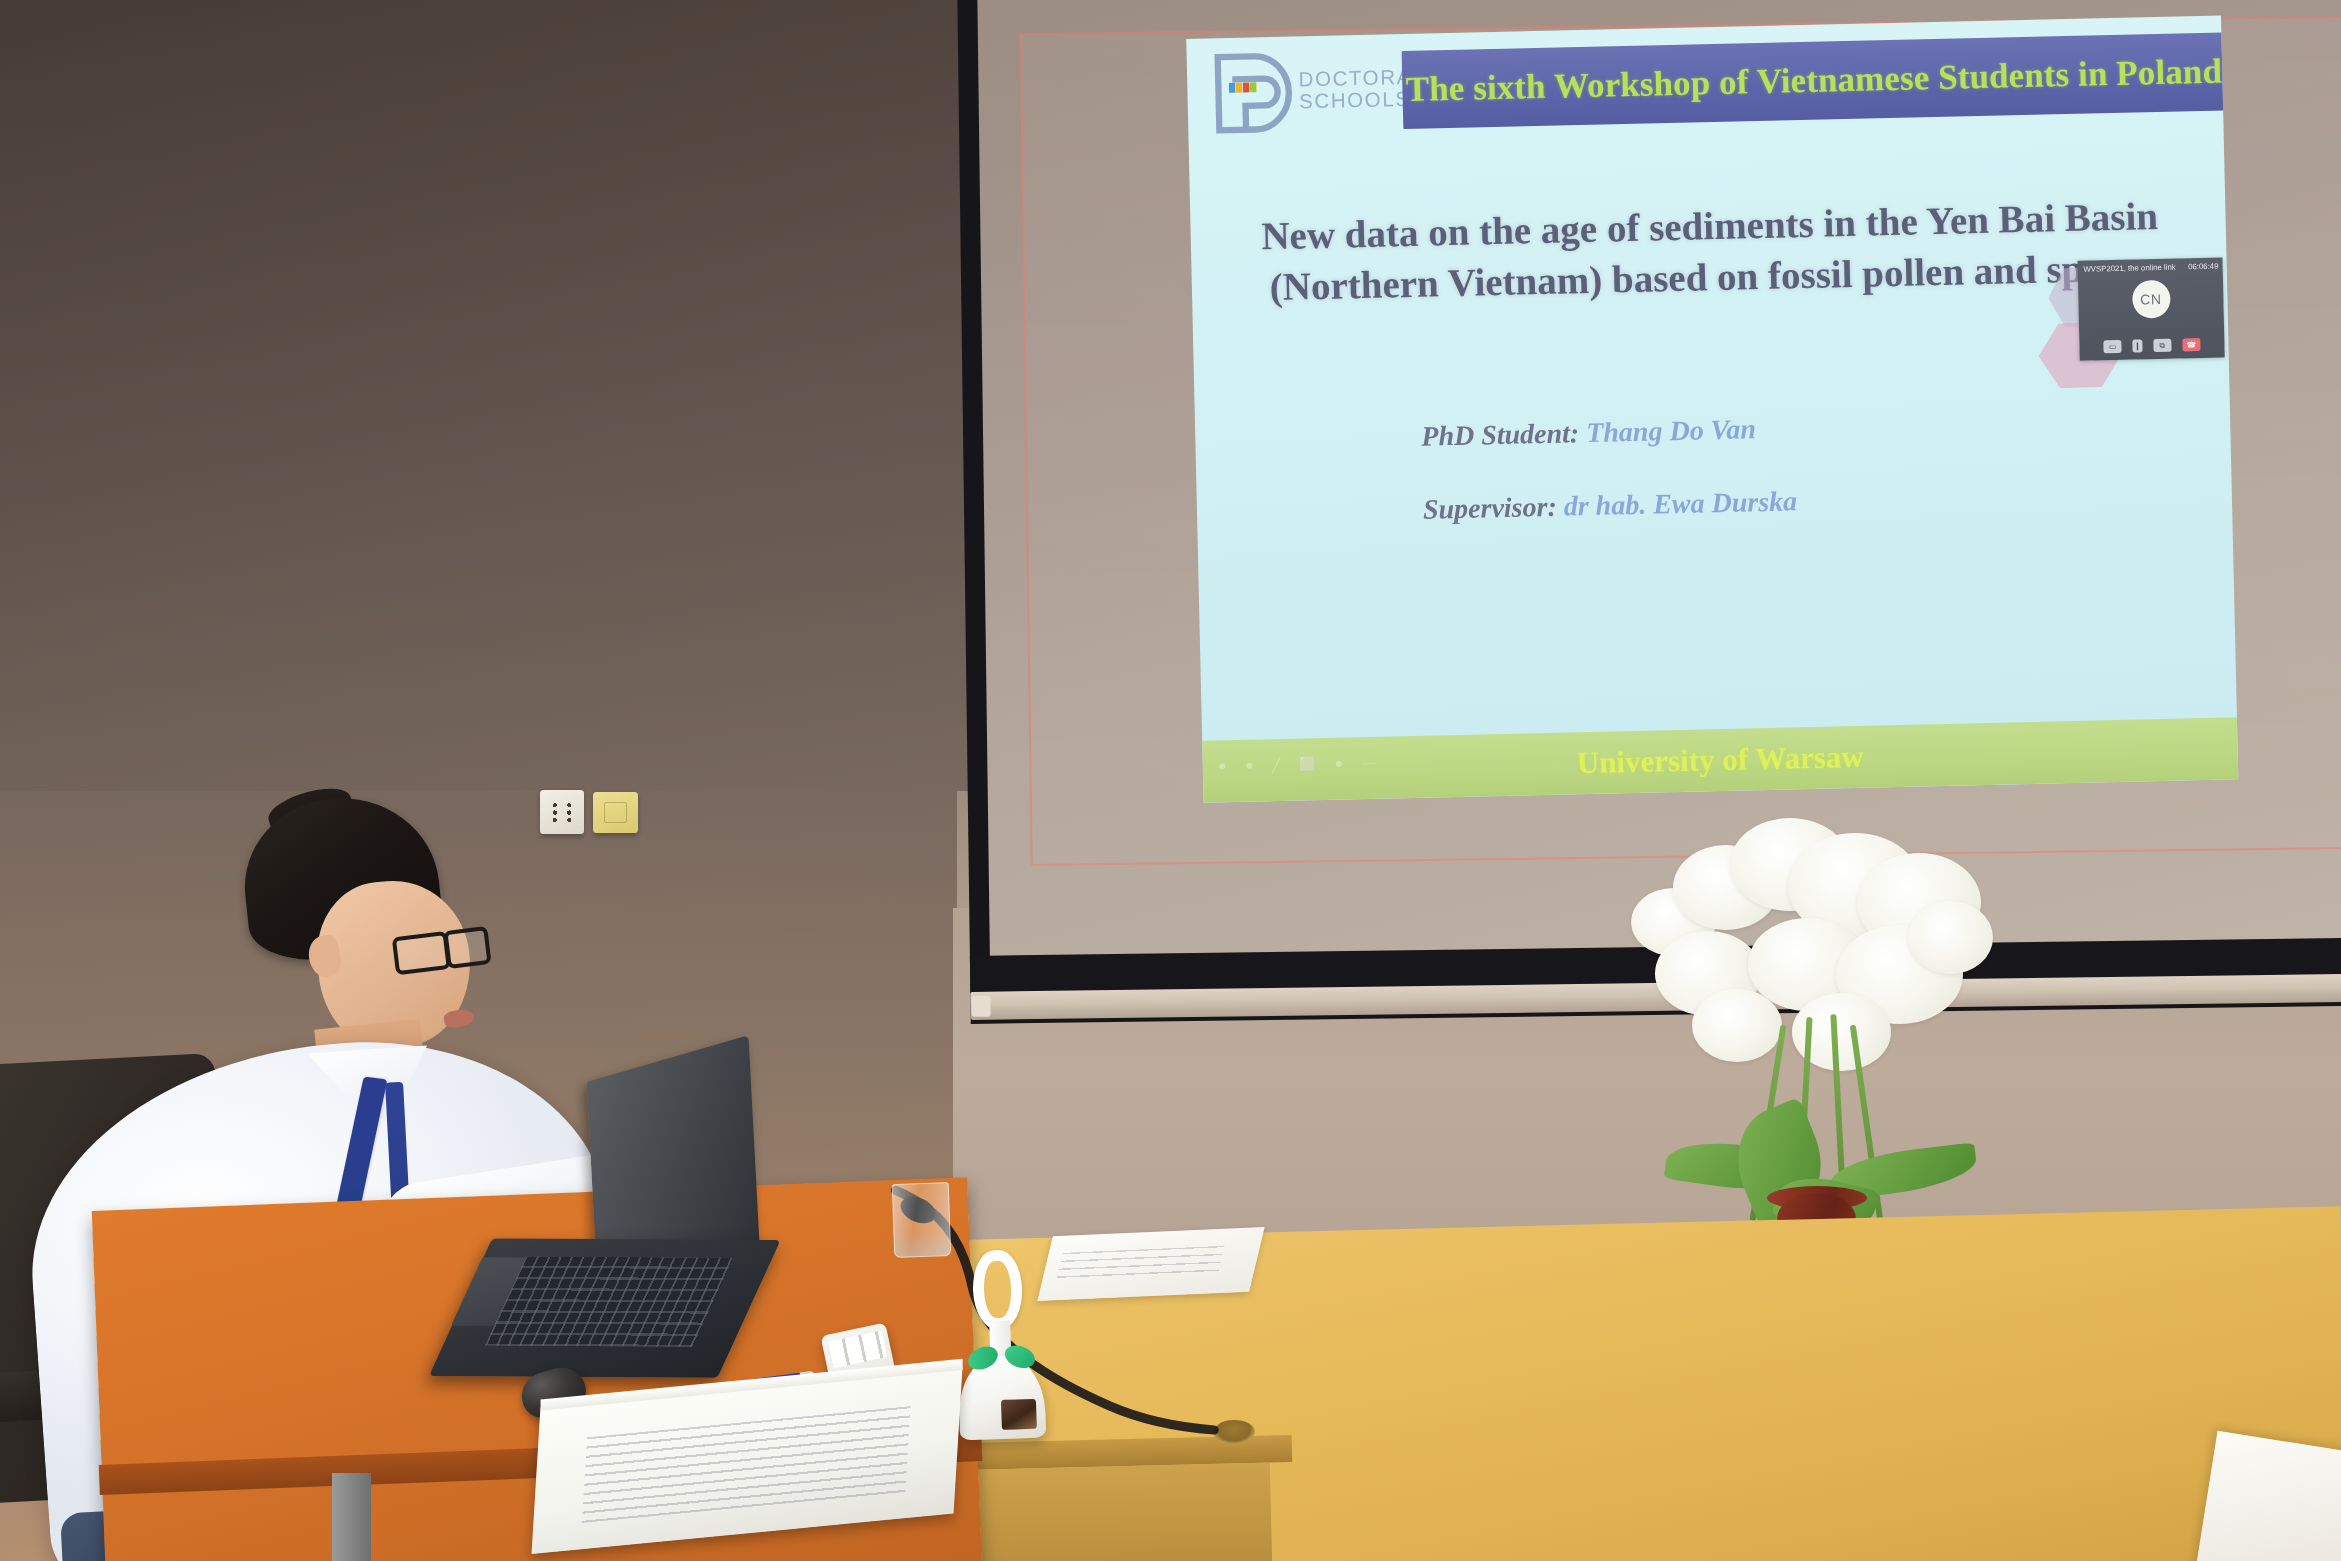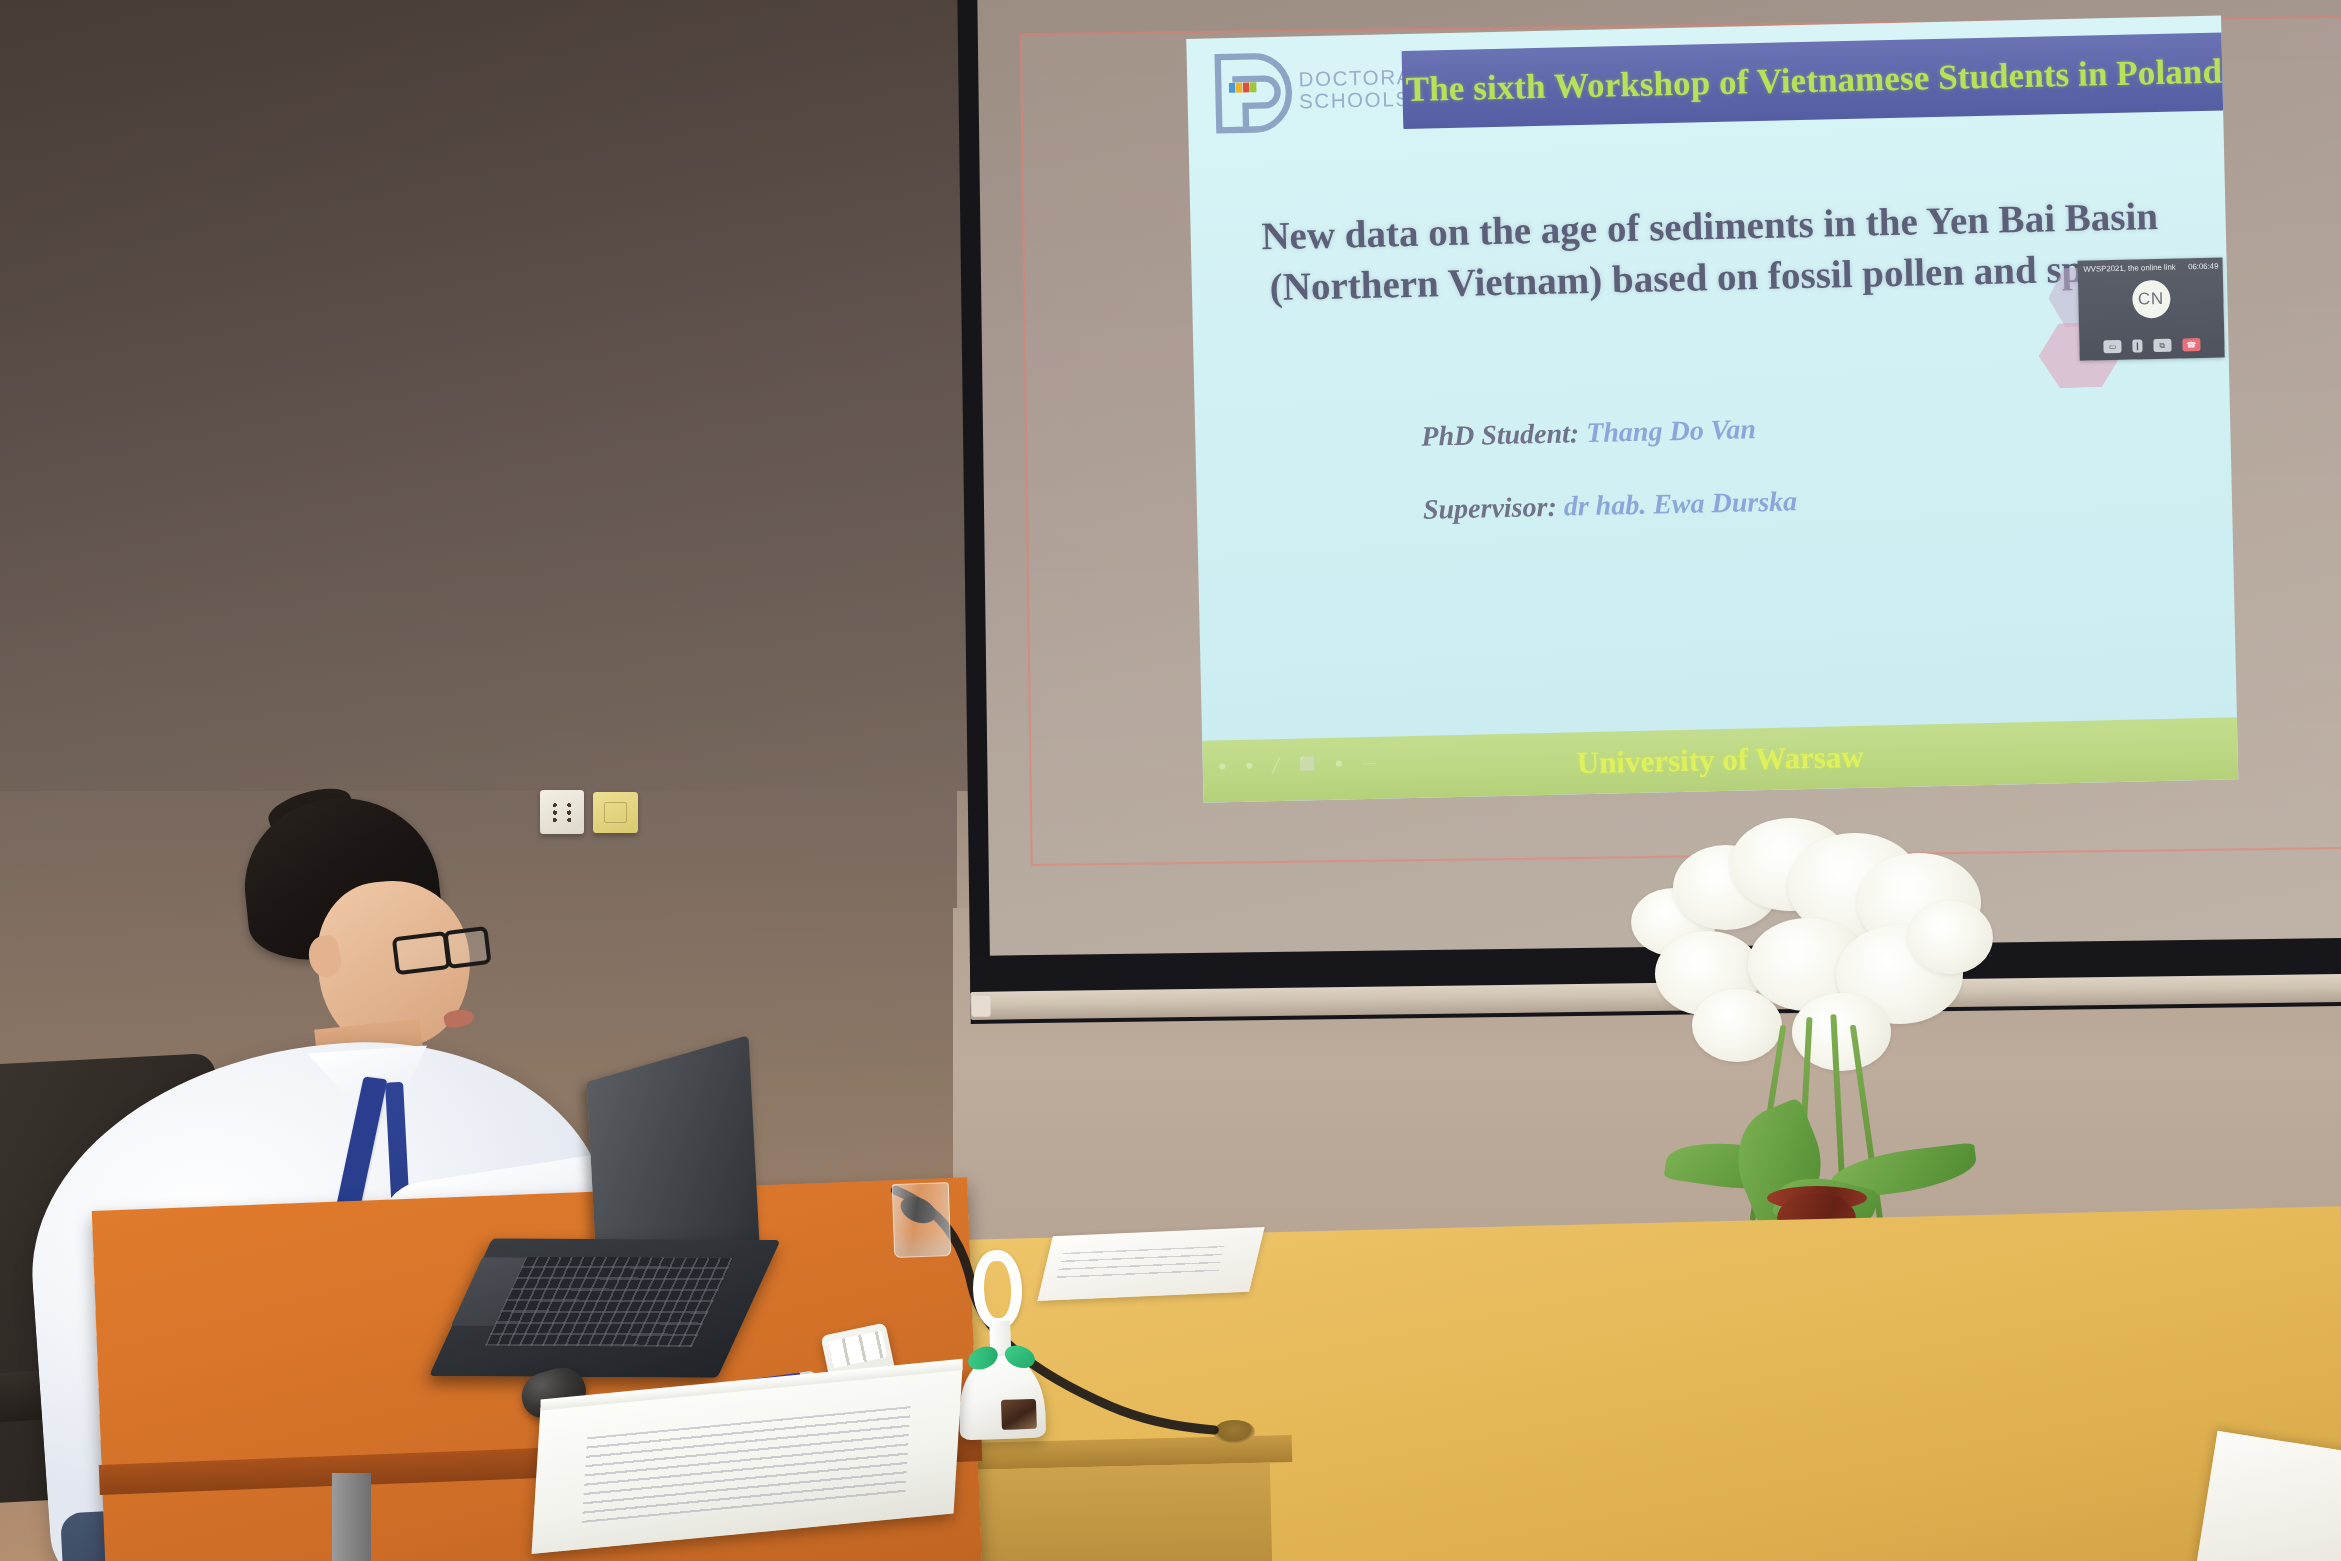"CN" .vc-avatar { font-size: 17px -> 14px }
